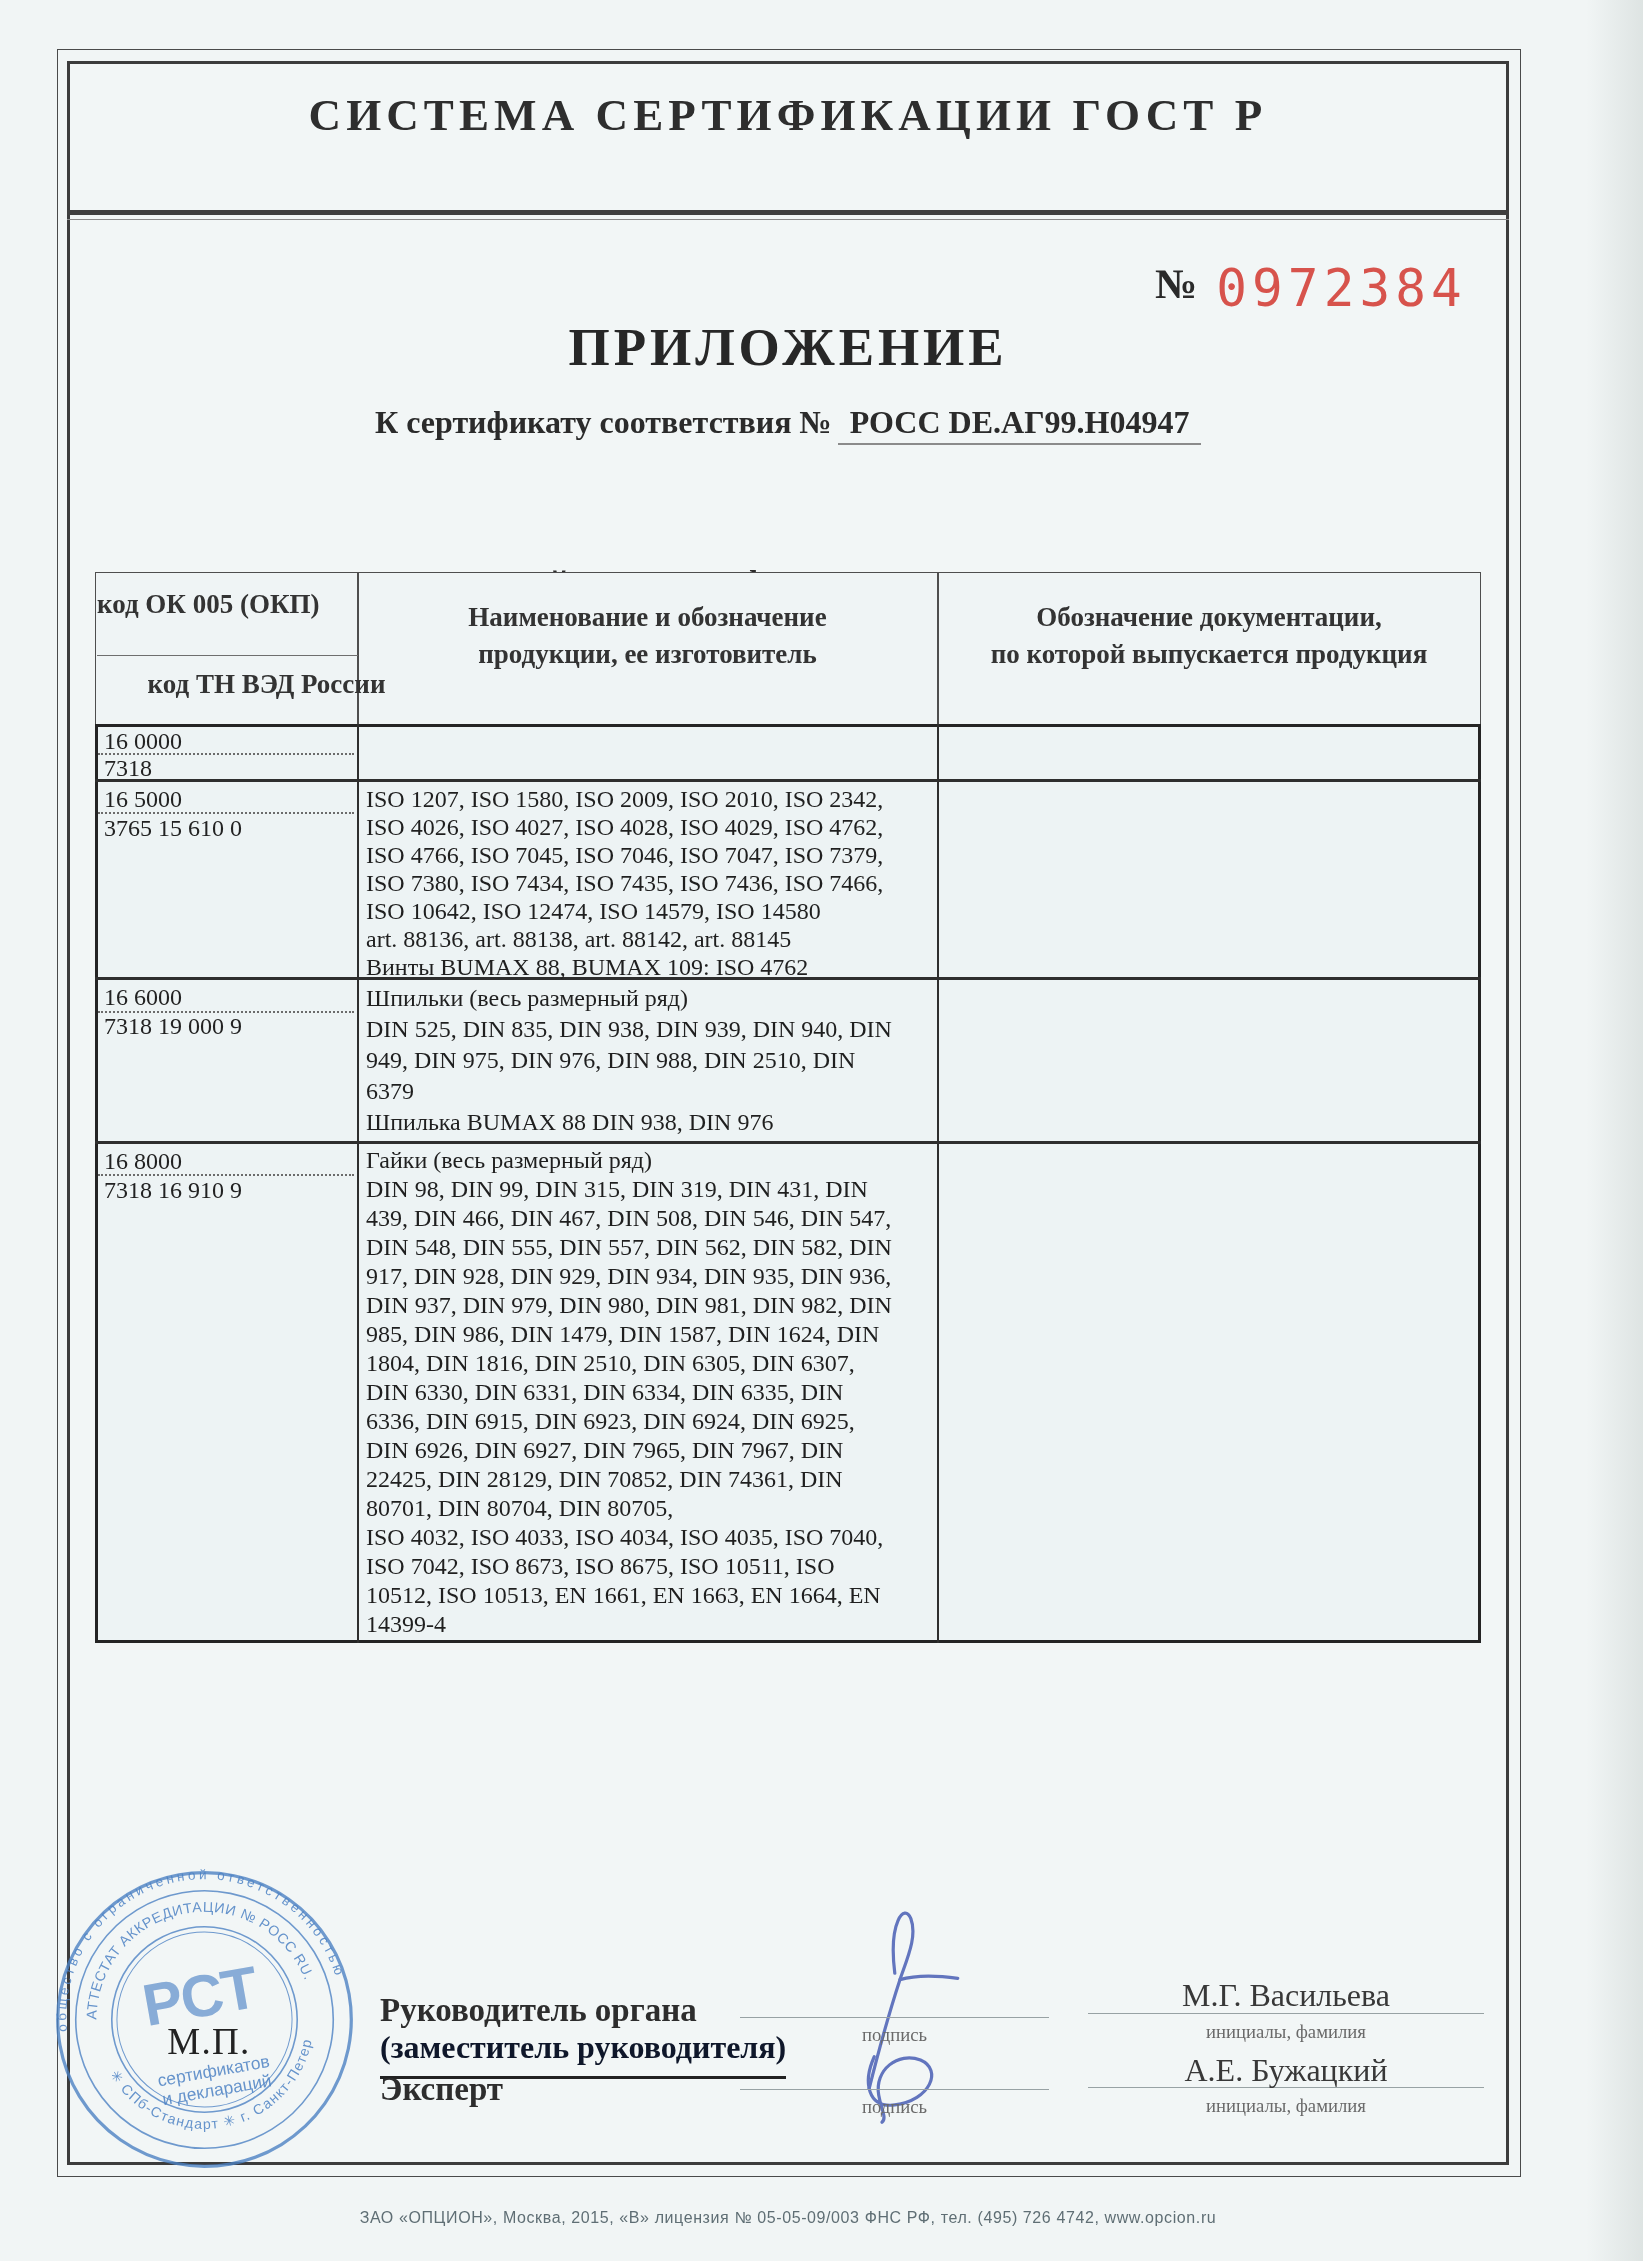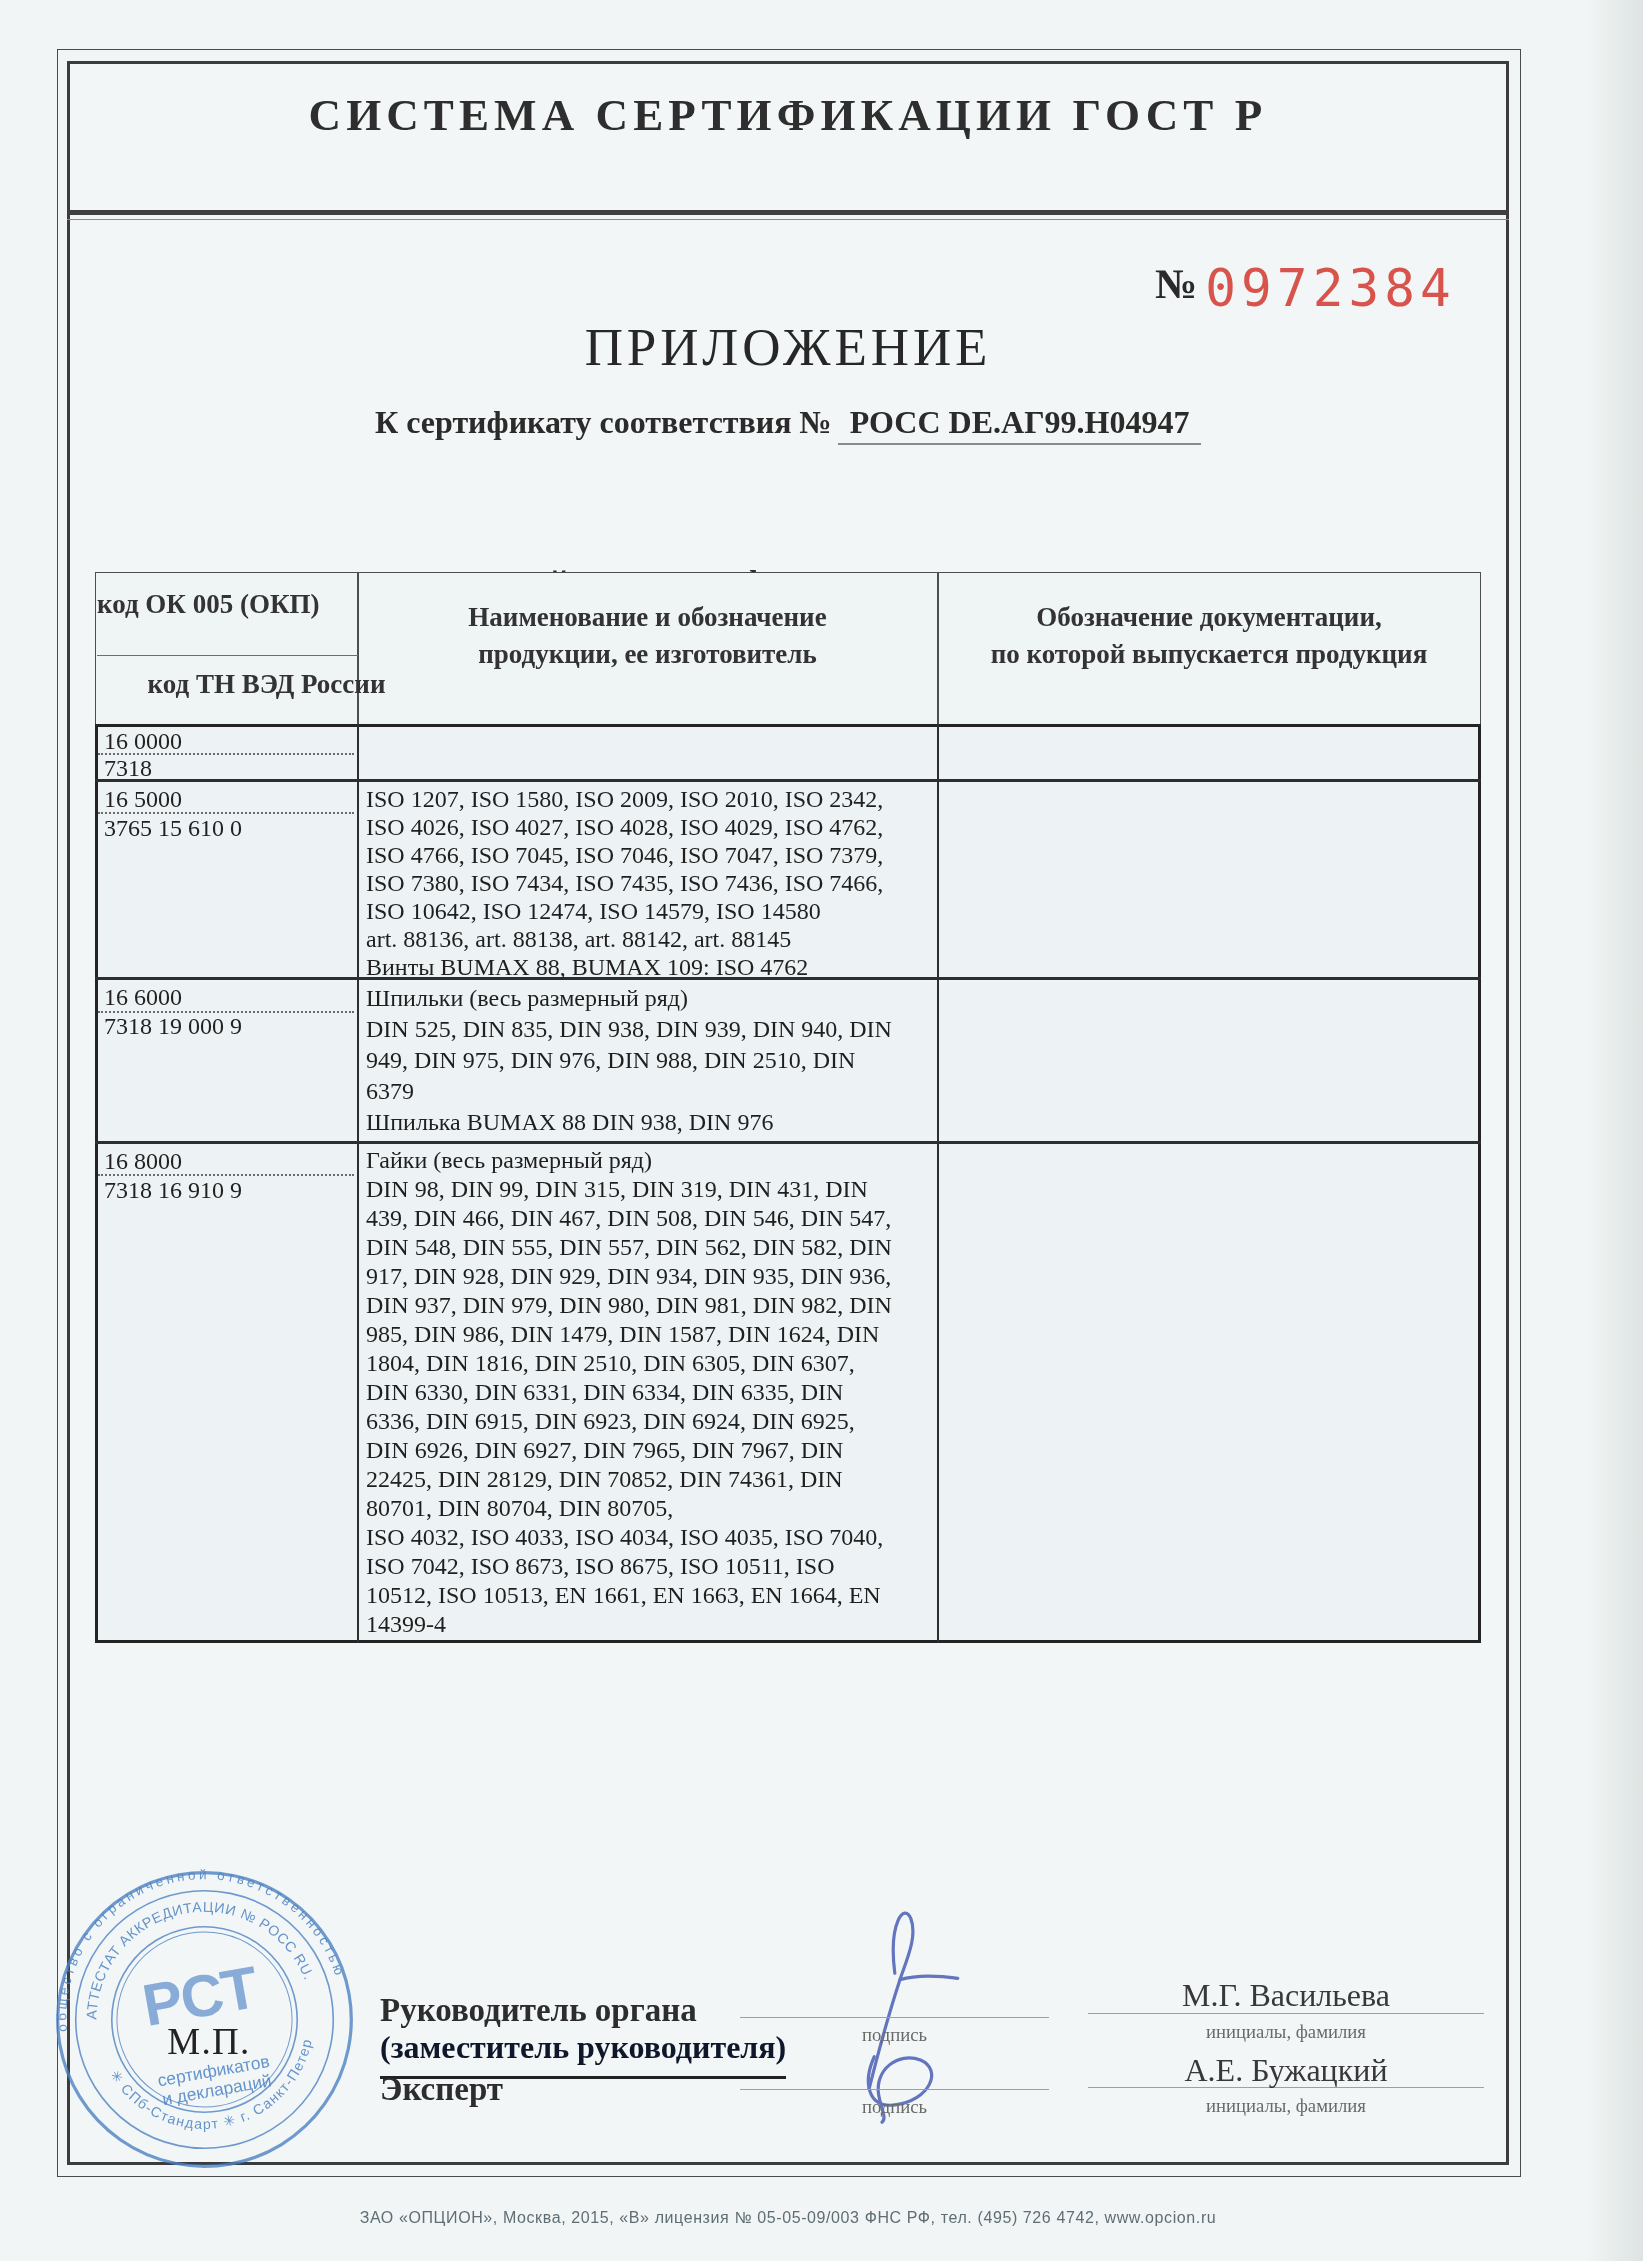"0972384" .form-no .digits { margin-left: 8px -> 19px }
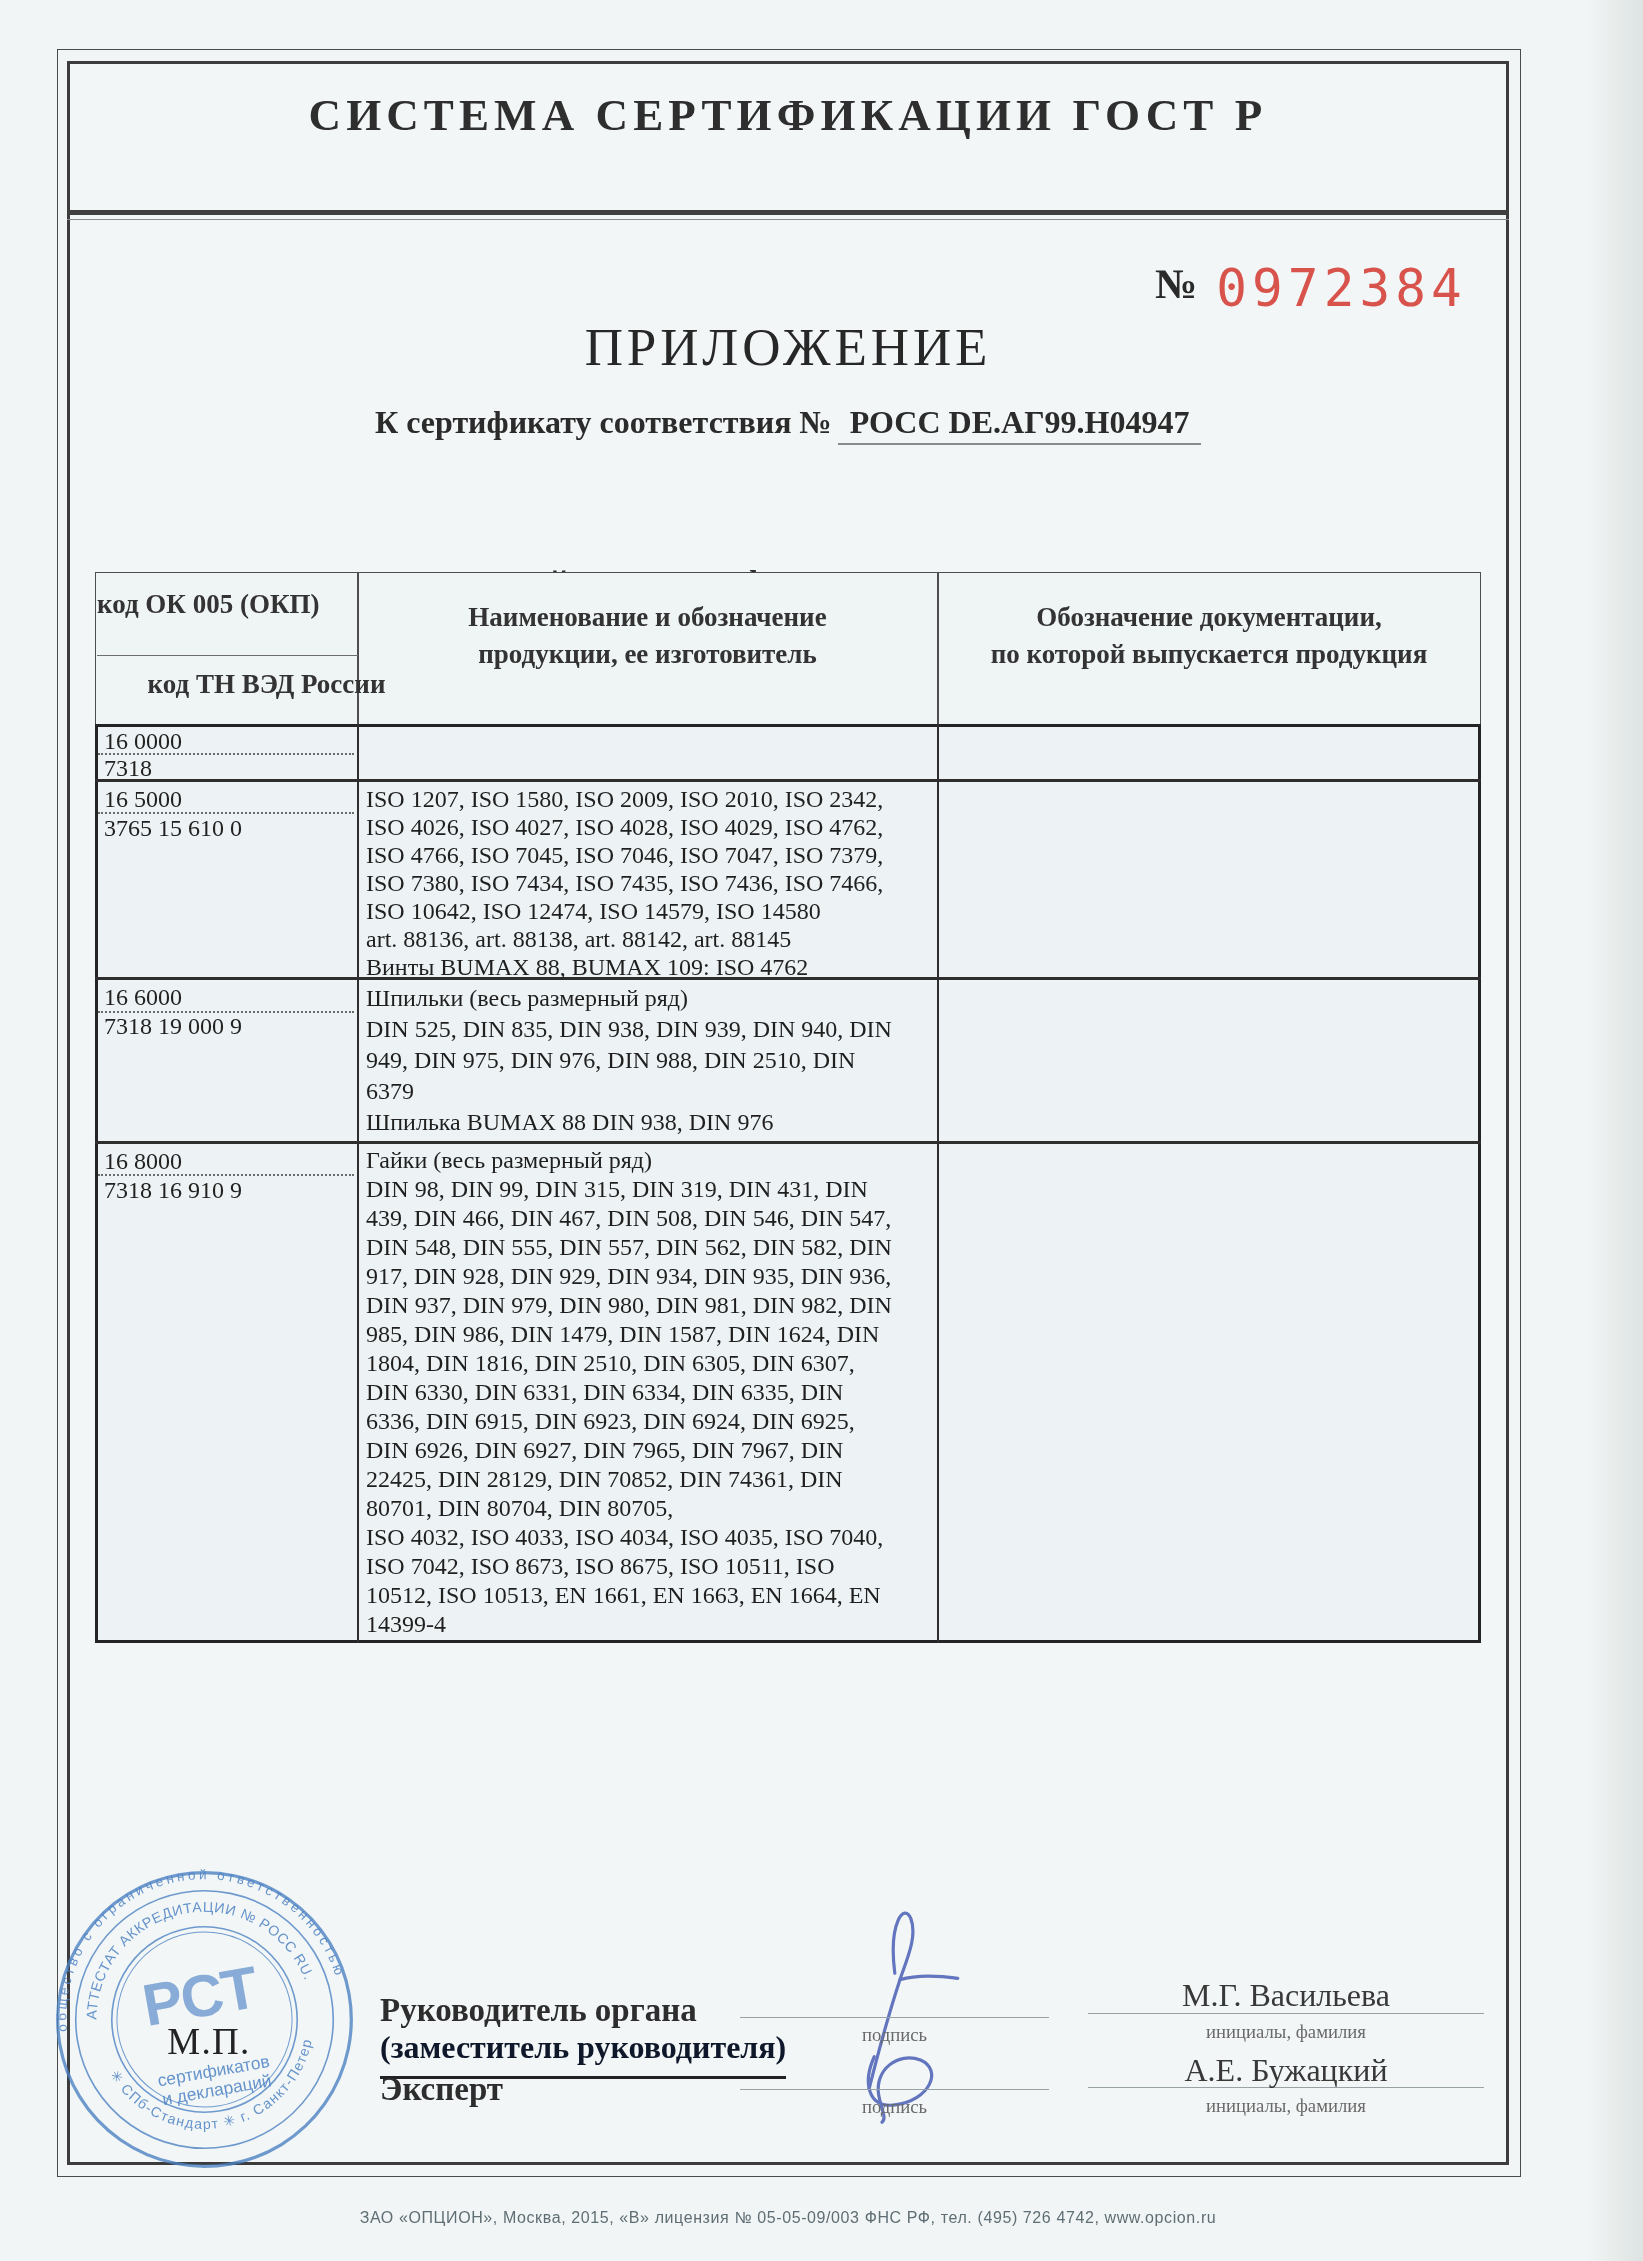"ПРИЛОЖЕНИЕ" .doc-title { font-weight: normal -> bold }
